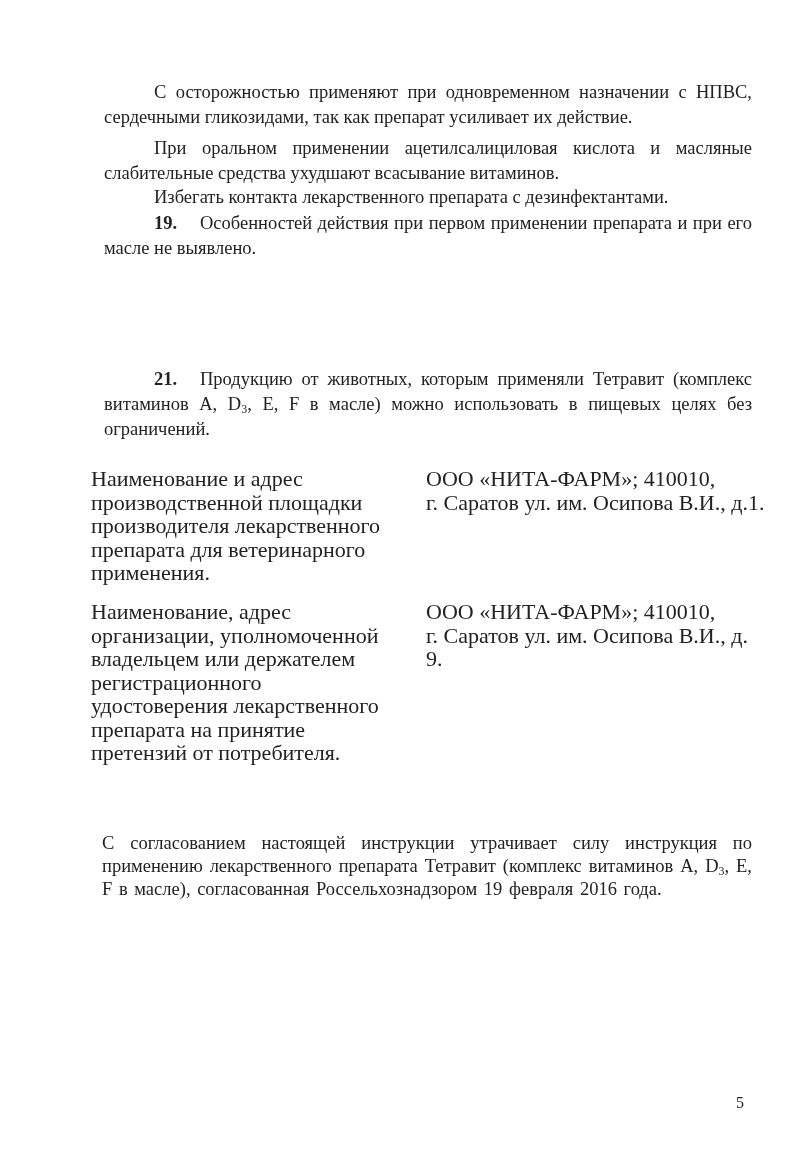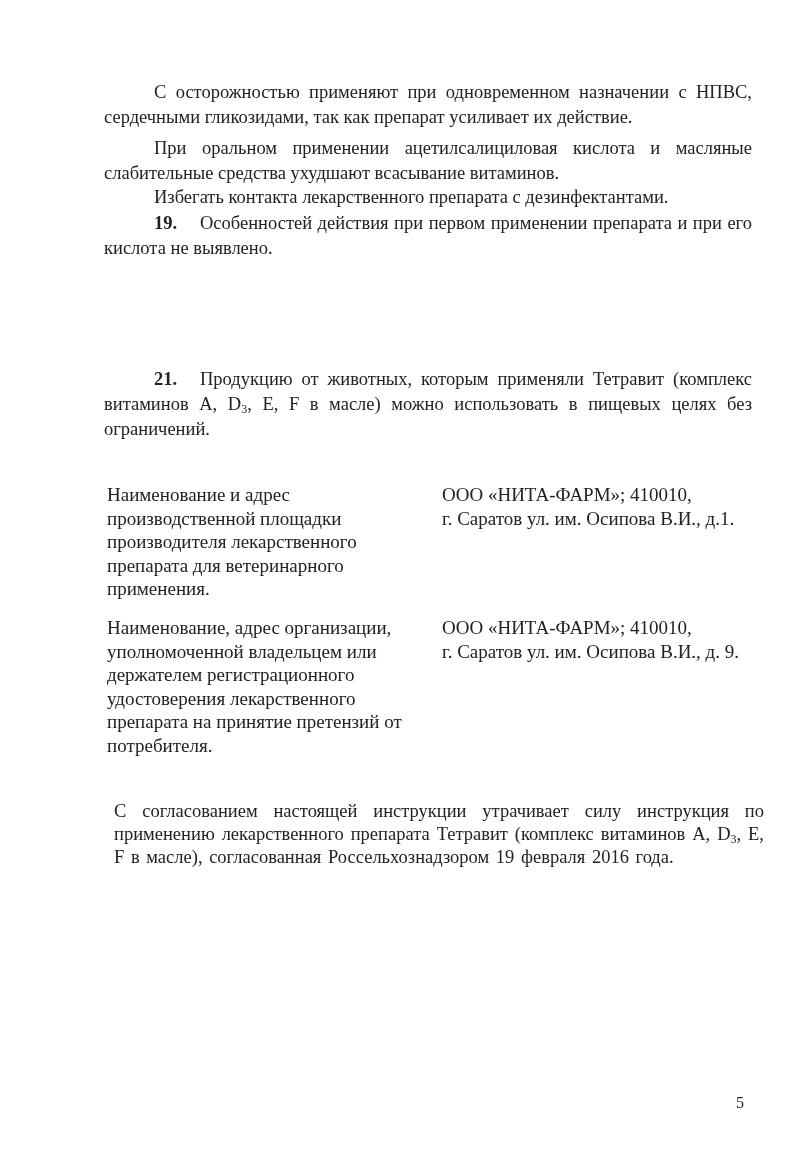"Особенностей действия при первом" span { text: кислота -> масле }
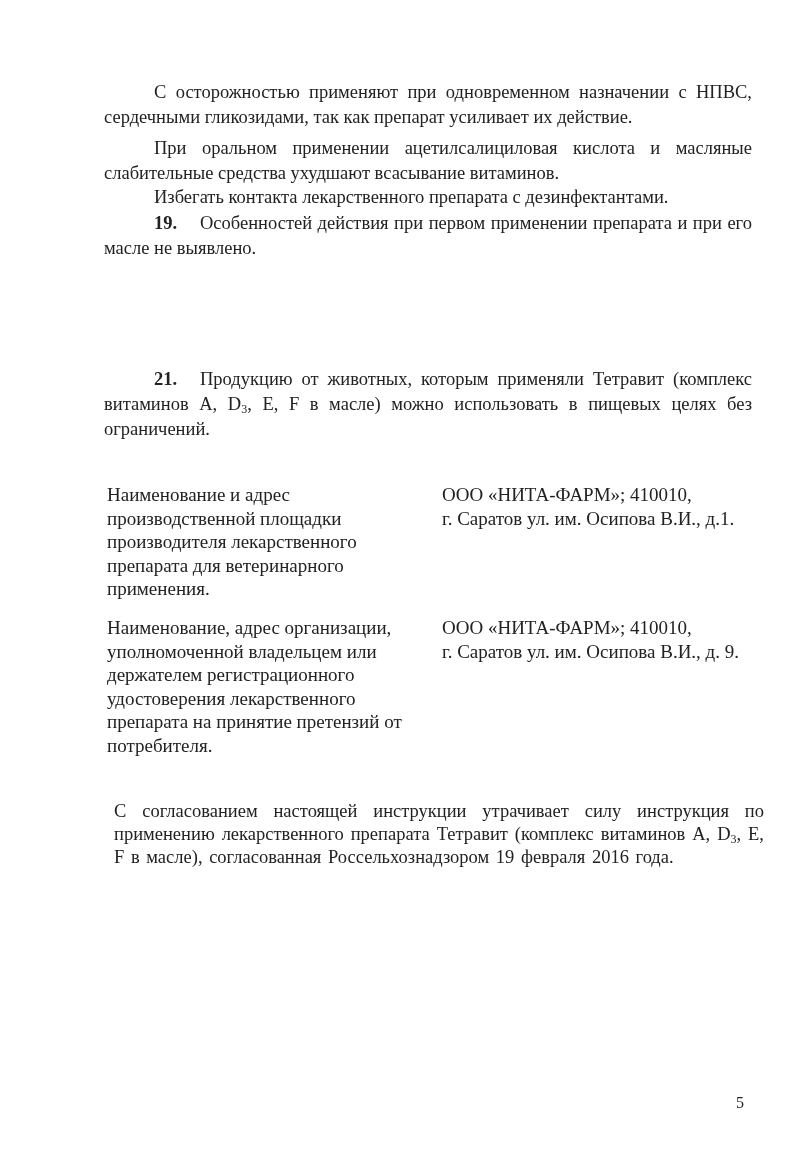"Наименование и адрес производственной" .tcell { font-size: 19px -> 22px; margin: 18px -> 2px }
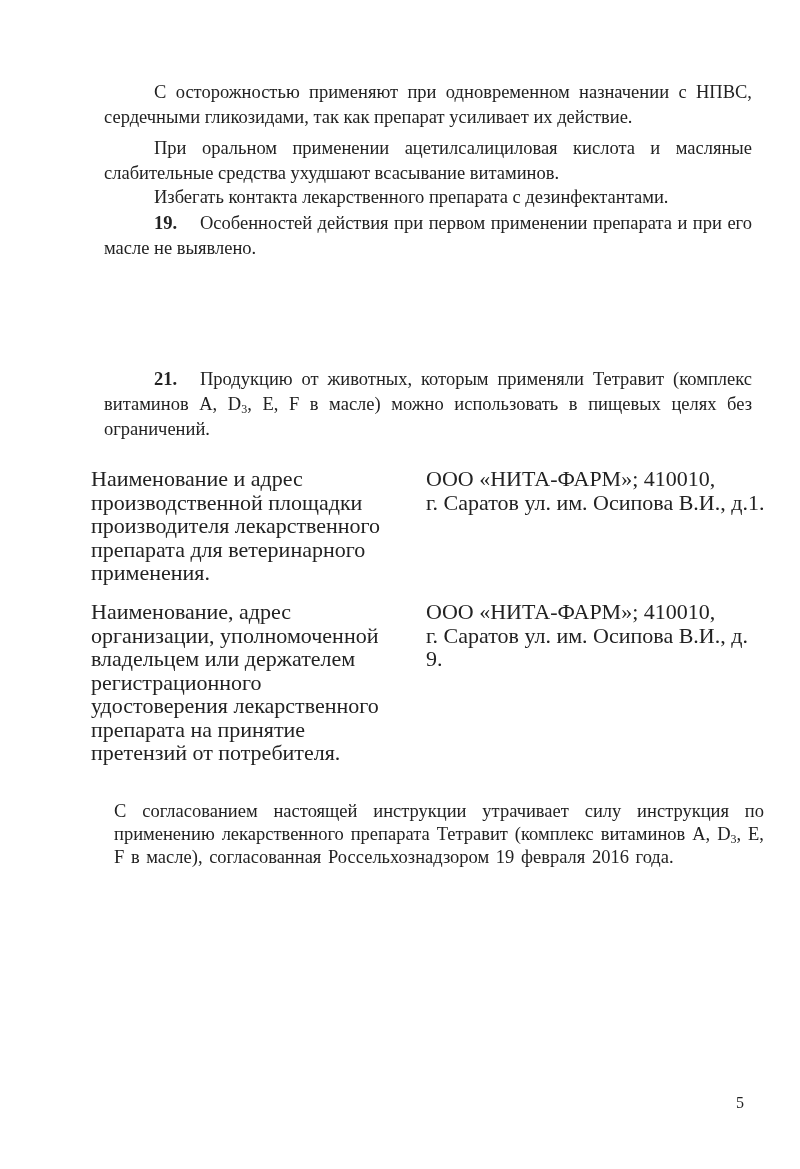"С согласованием настоящей инструкции" p.closing { margin-left: 12px -> none; top: 800px -> 832px }
